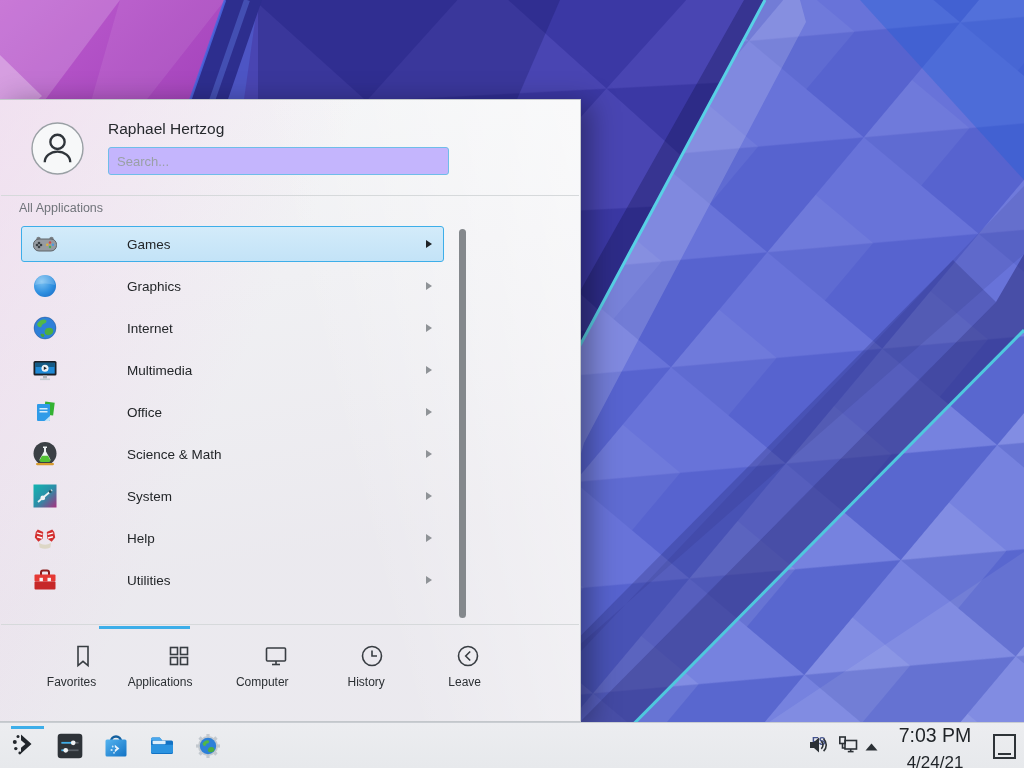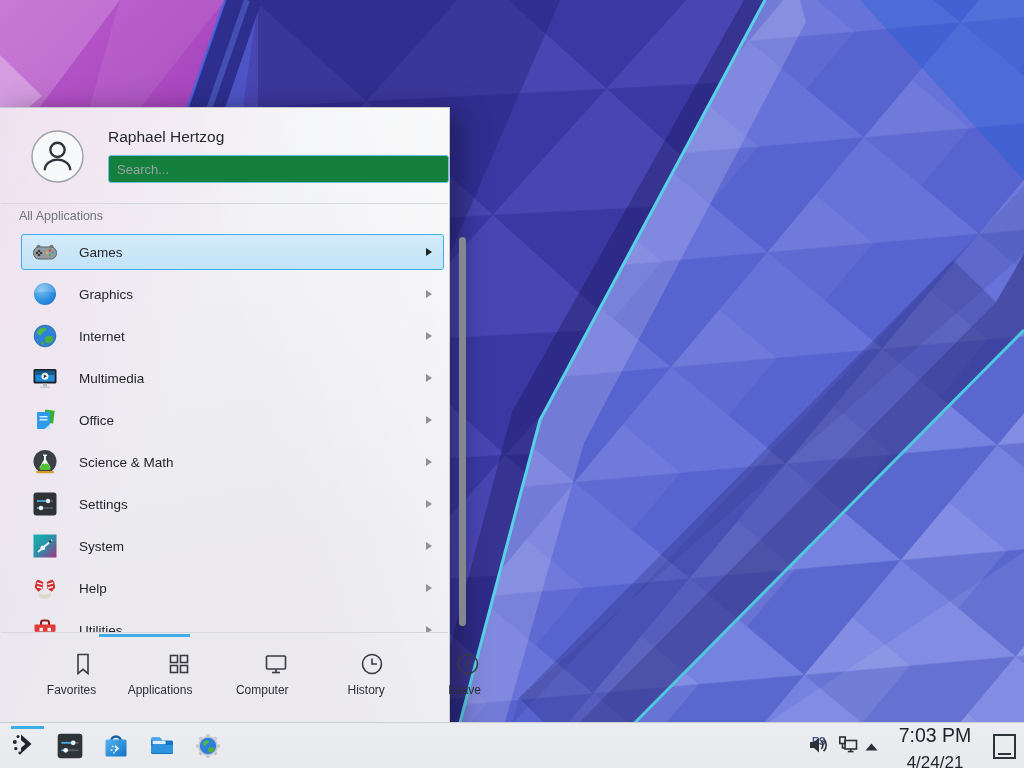"Raphael Hertzog" #menu { top: 107px -> 99px; width: 450px -> 581px }
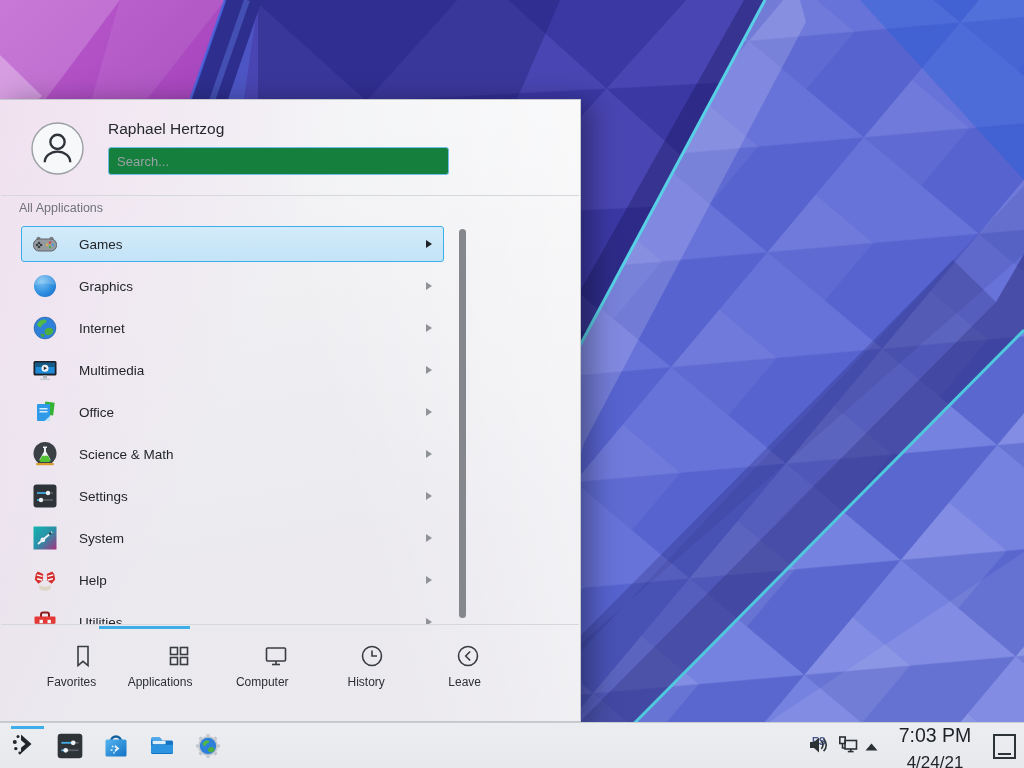"Search..." .search { background: #15803d -> #c4b5fd }
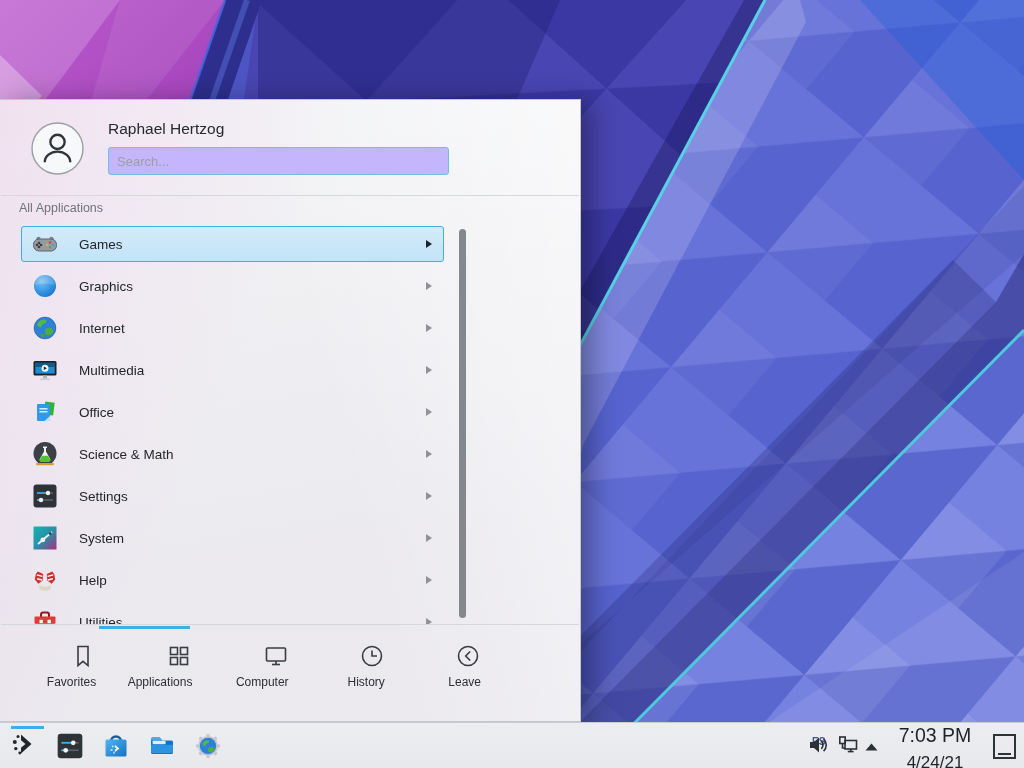"Games" .cat-row { gap: none -> 48px }
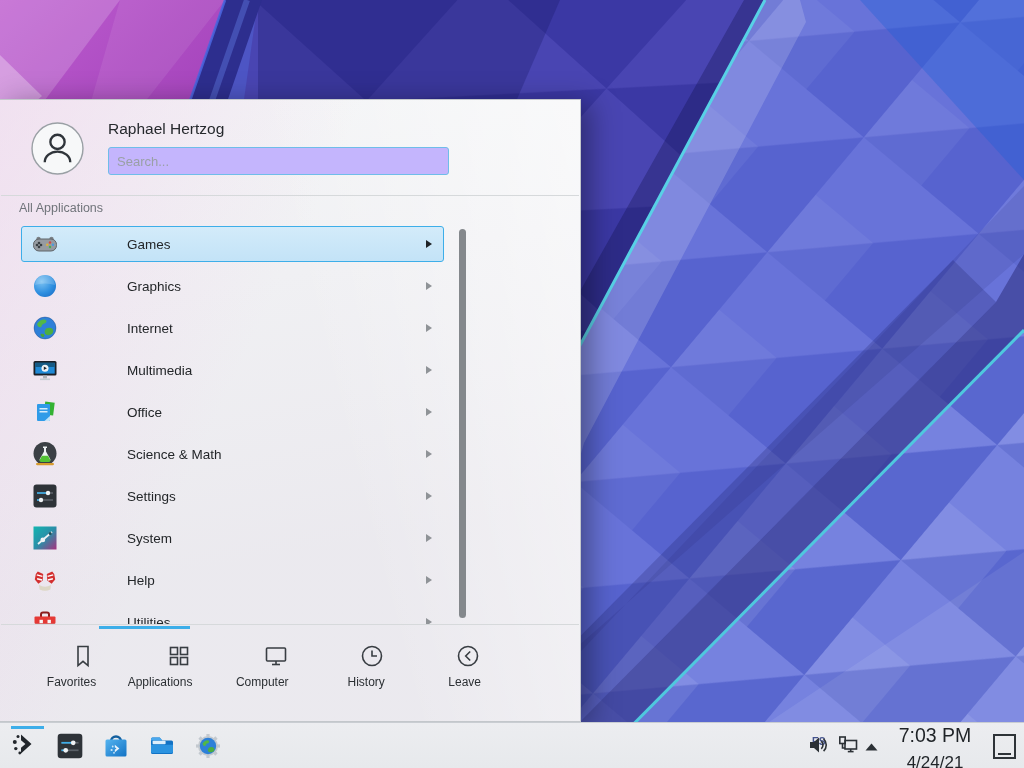"Settings" div.cat-row { html: <div> <span> <svg> <rect></rect> <line></line> <line></line> <circle></circle> <line></line> <line></line> <circle></circle> </svg> </span> <span>Settings</span> <span></span> </div> -> none }
